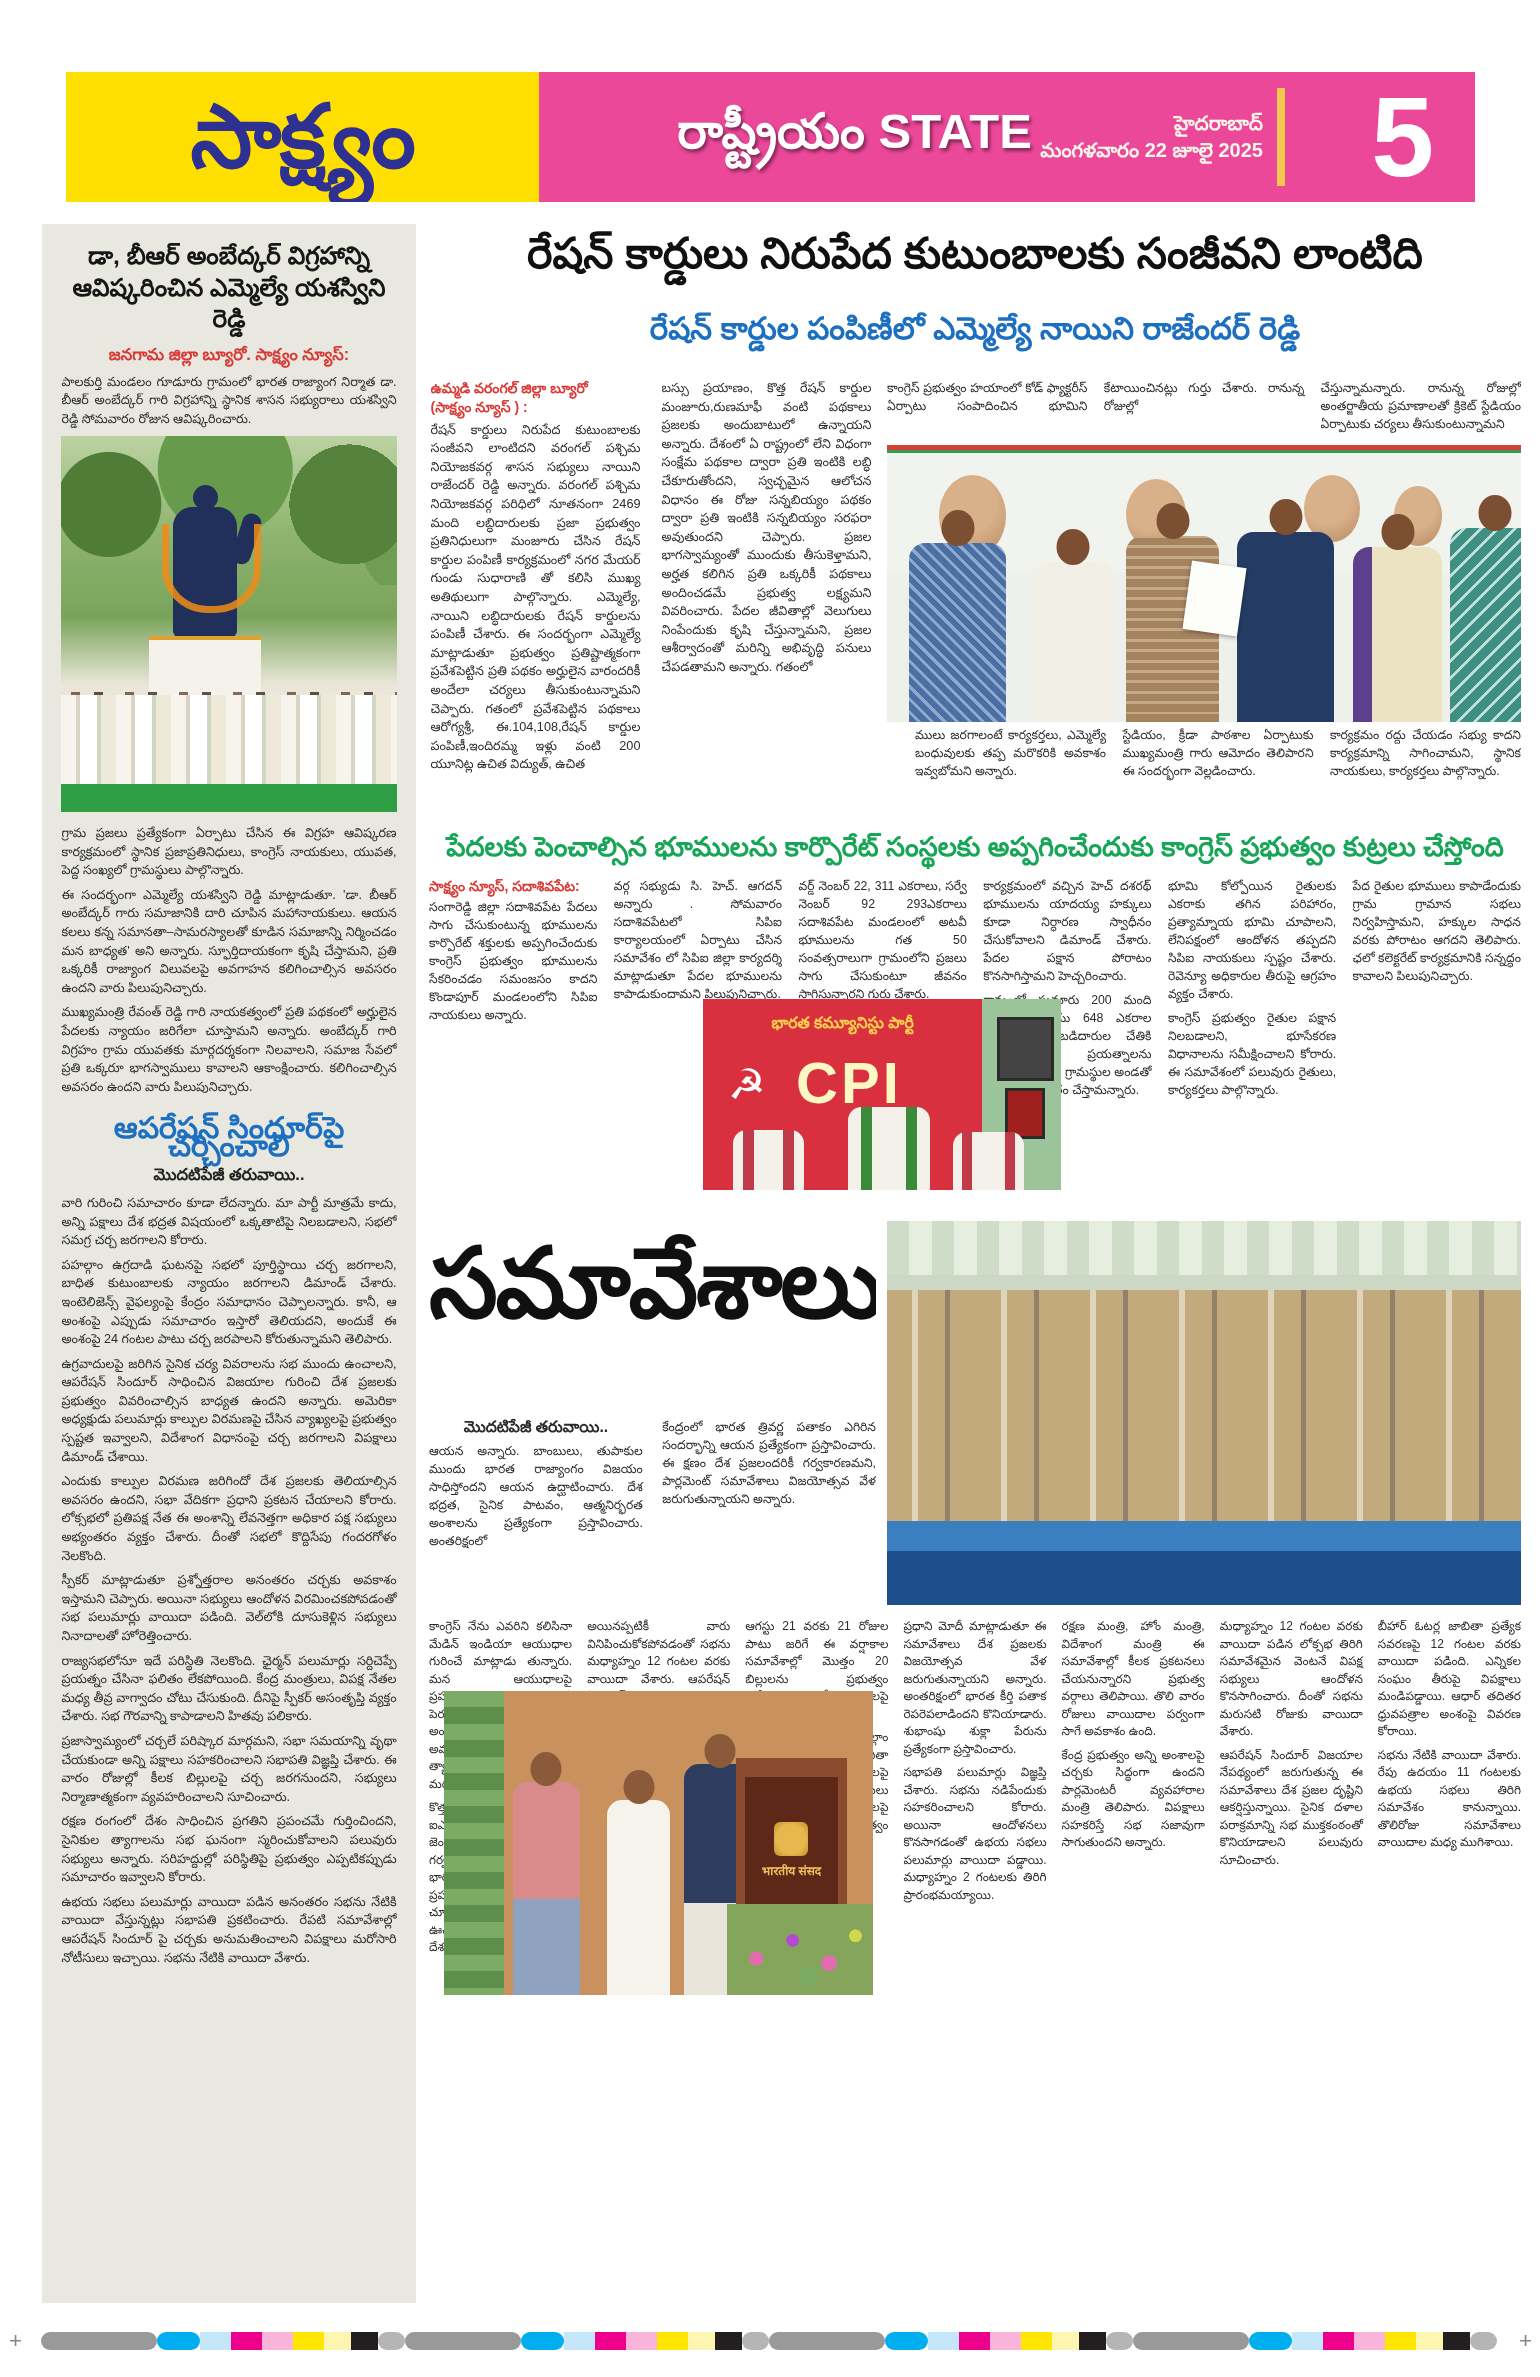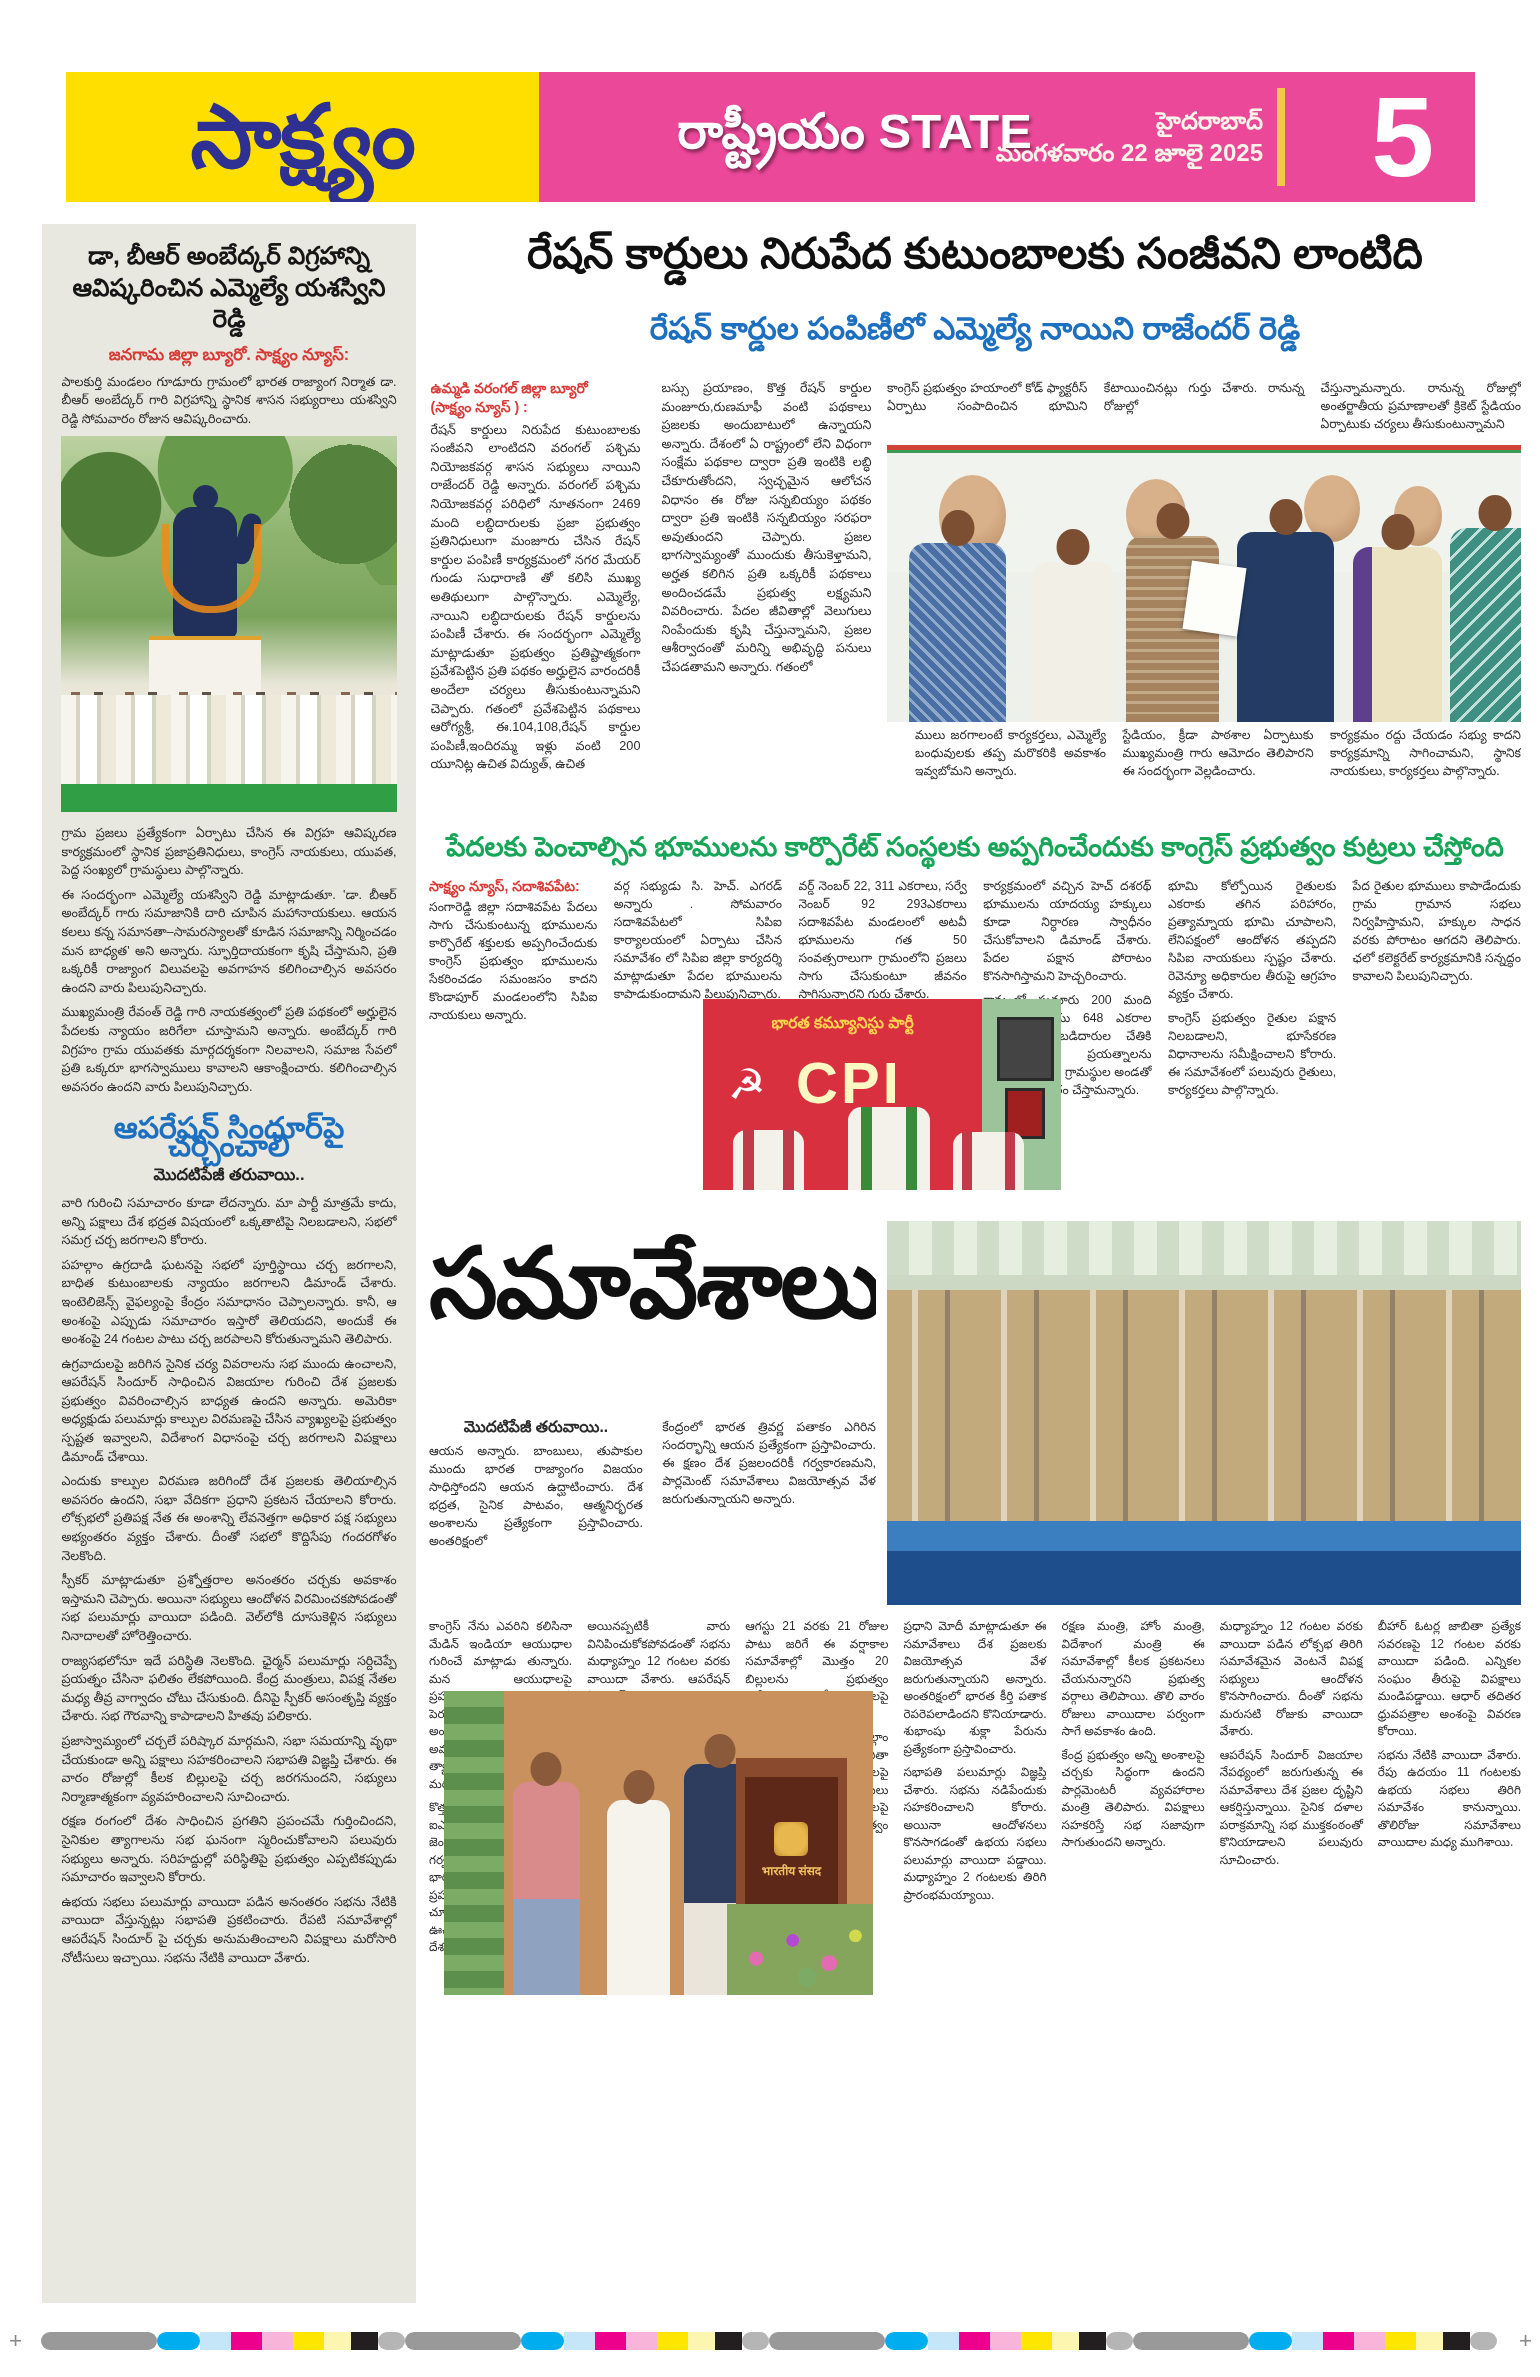"హైదరాబాద్" .mh-dates { font-size: 24px -> 20px }
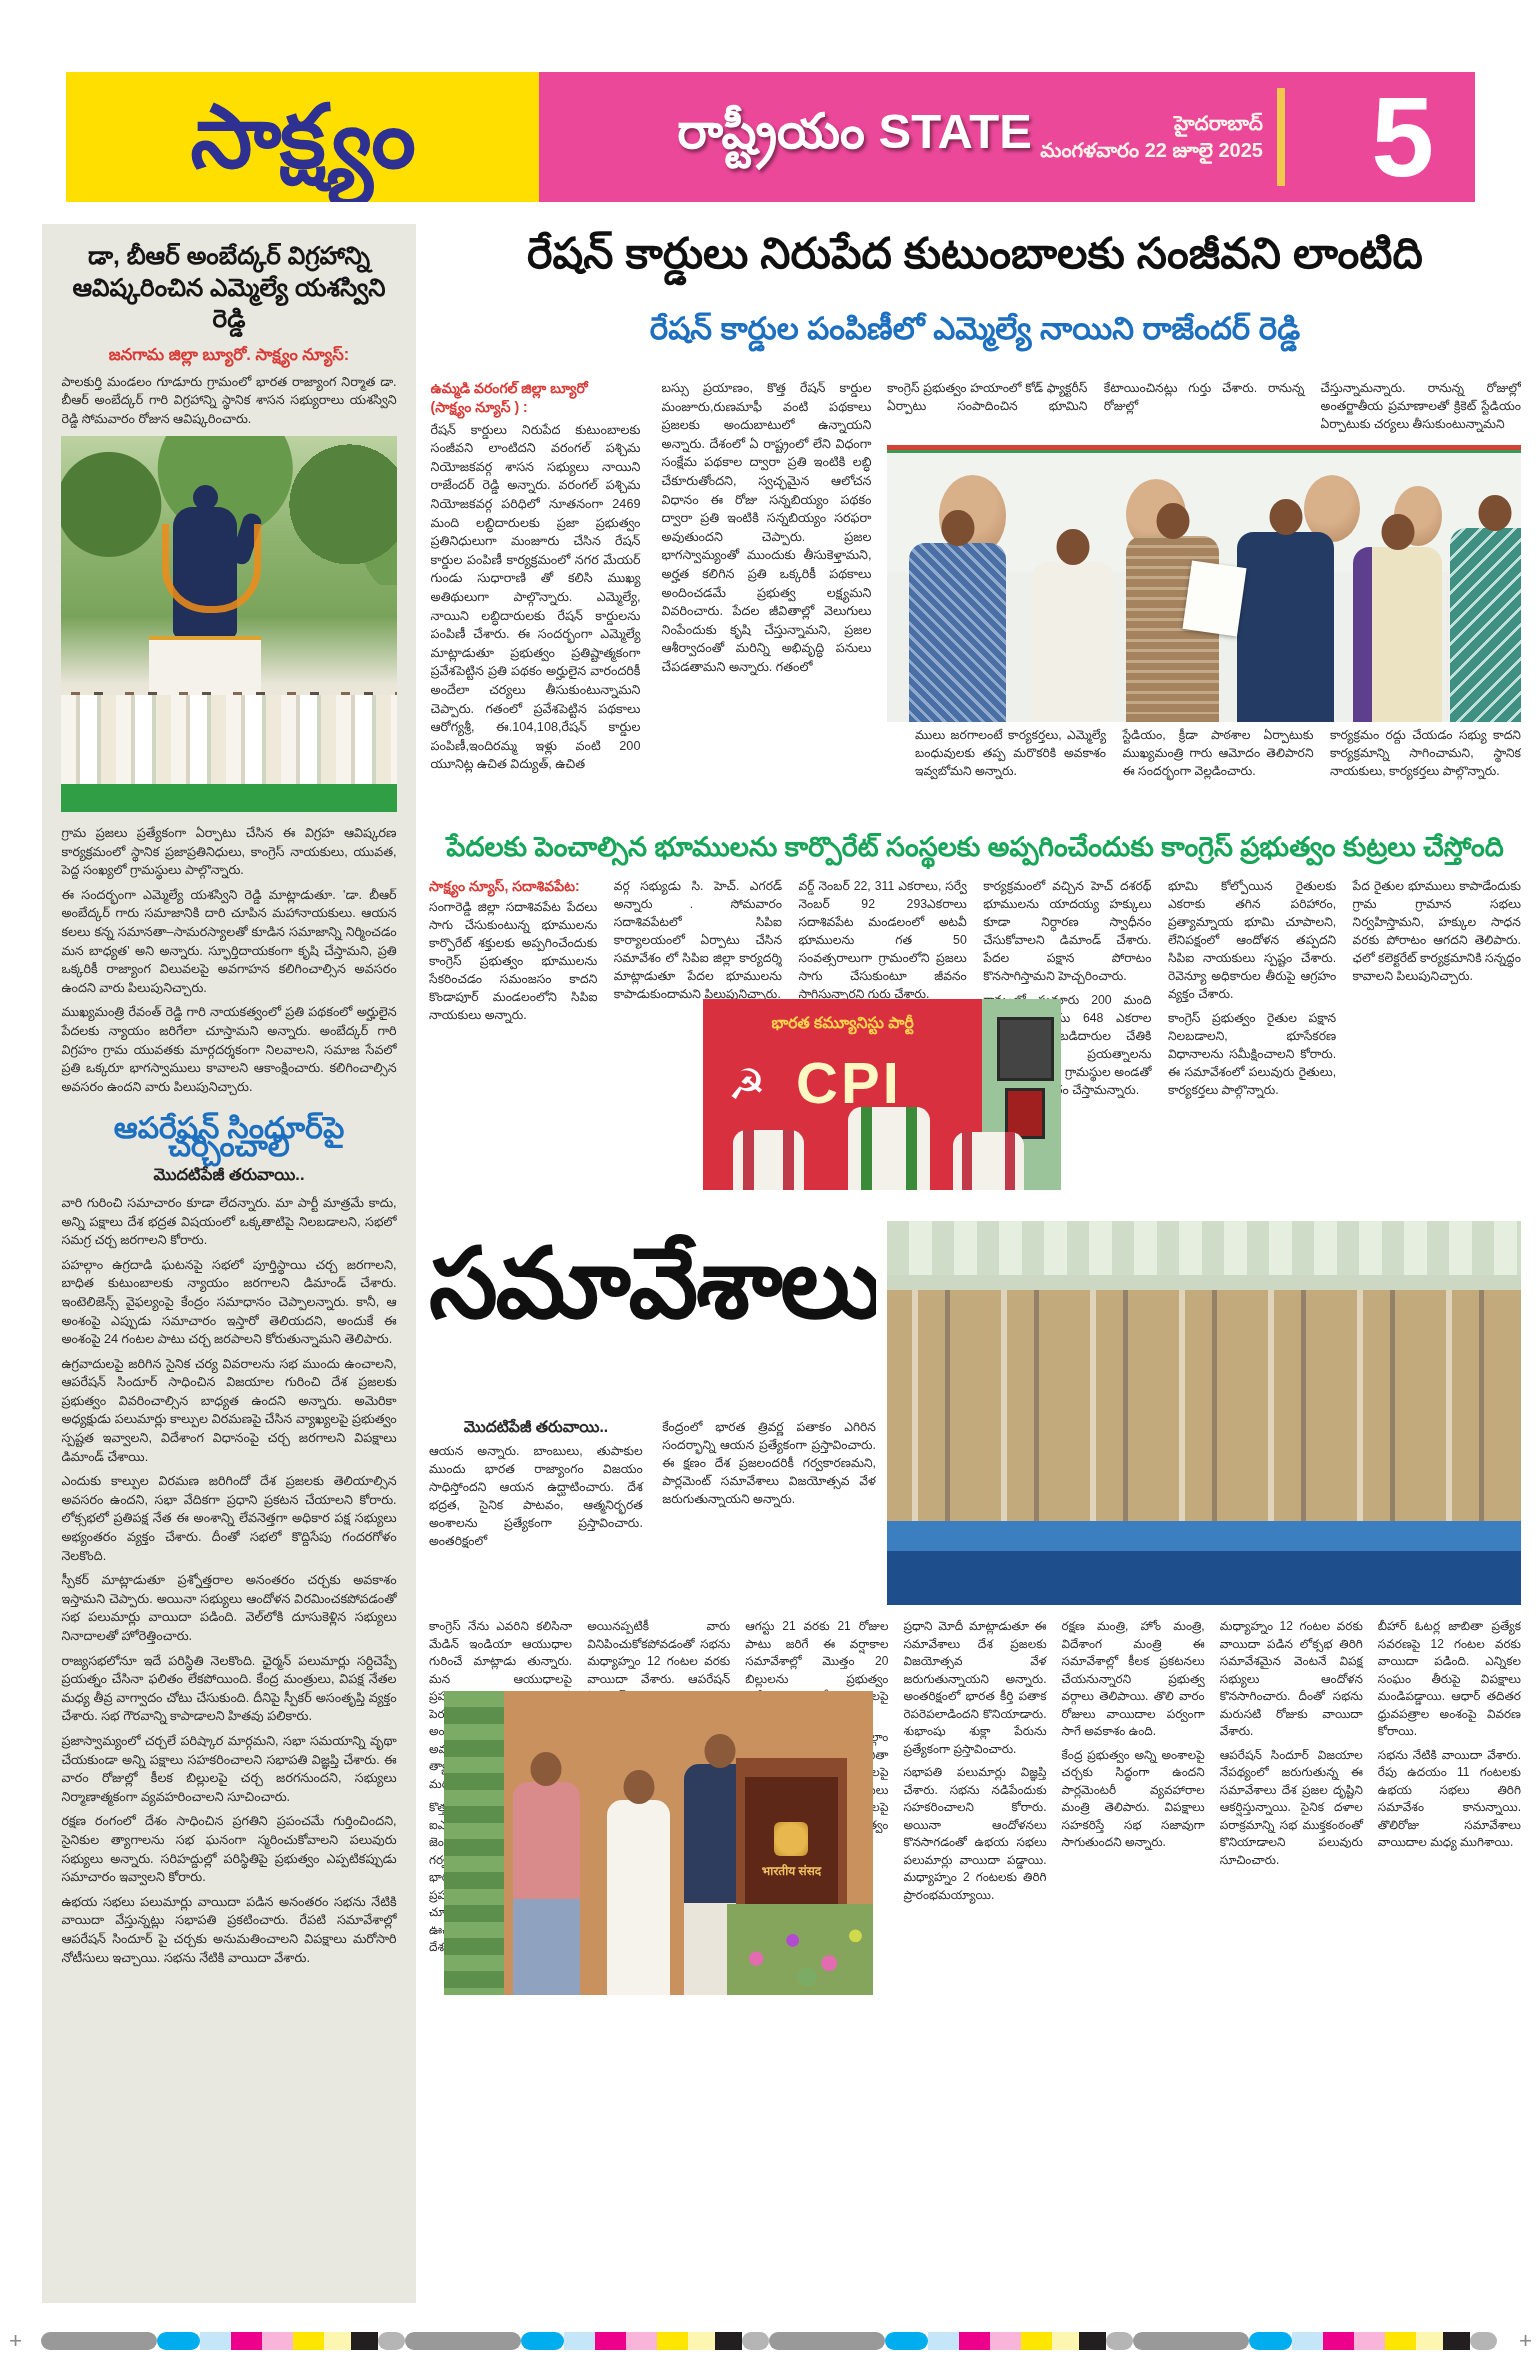"వర్గ సభ్యుడు సి. హెచ్. ఎగరడ్" p { text: ఎగరడ్ -> ఆగదన్ }
